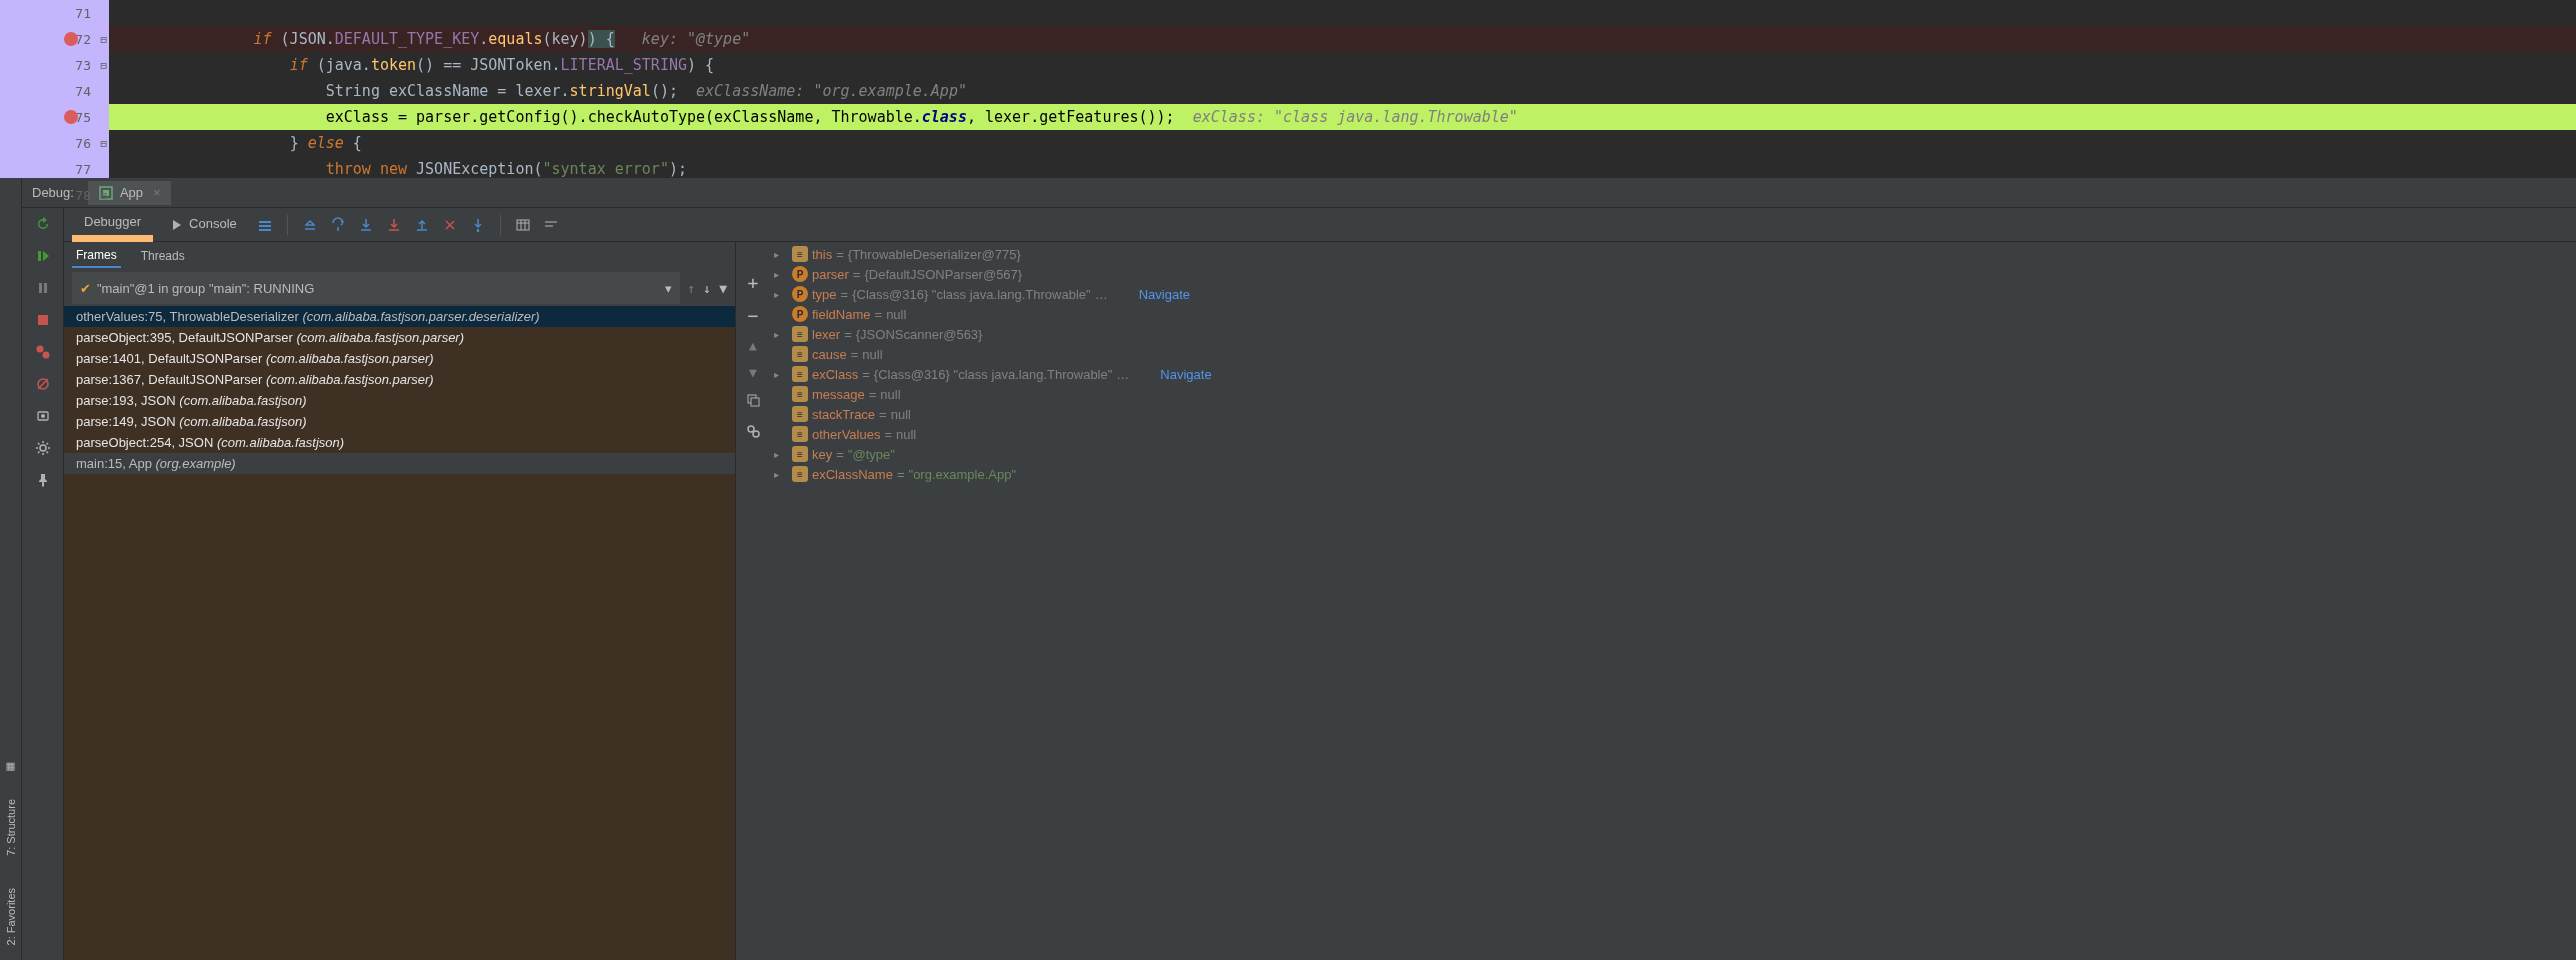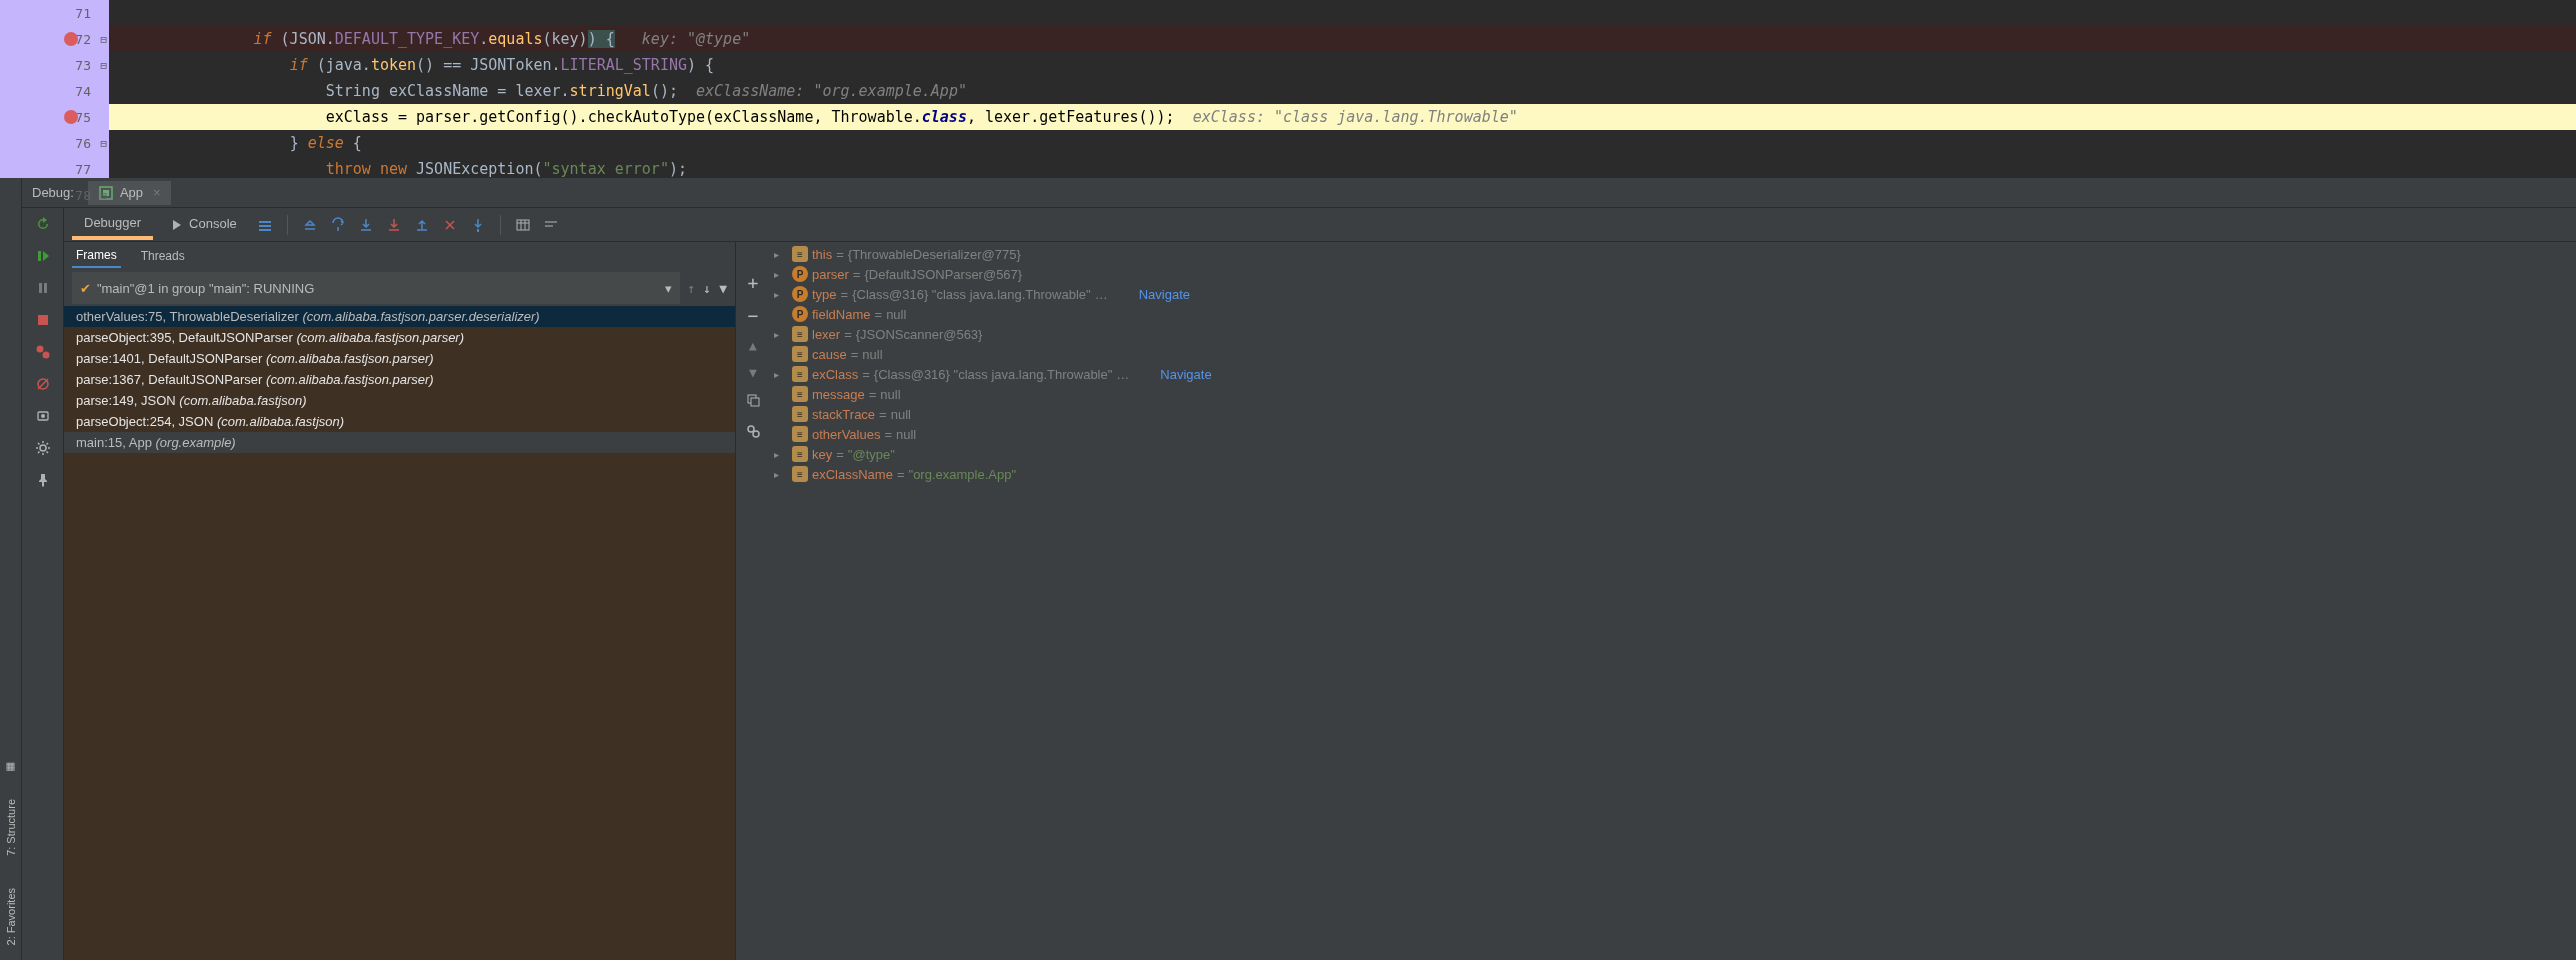"exClass =" .code-line.cur-line { background: #fef9c3 -> #bef264 }
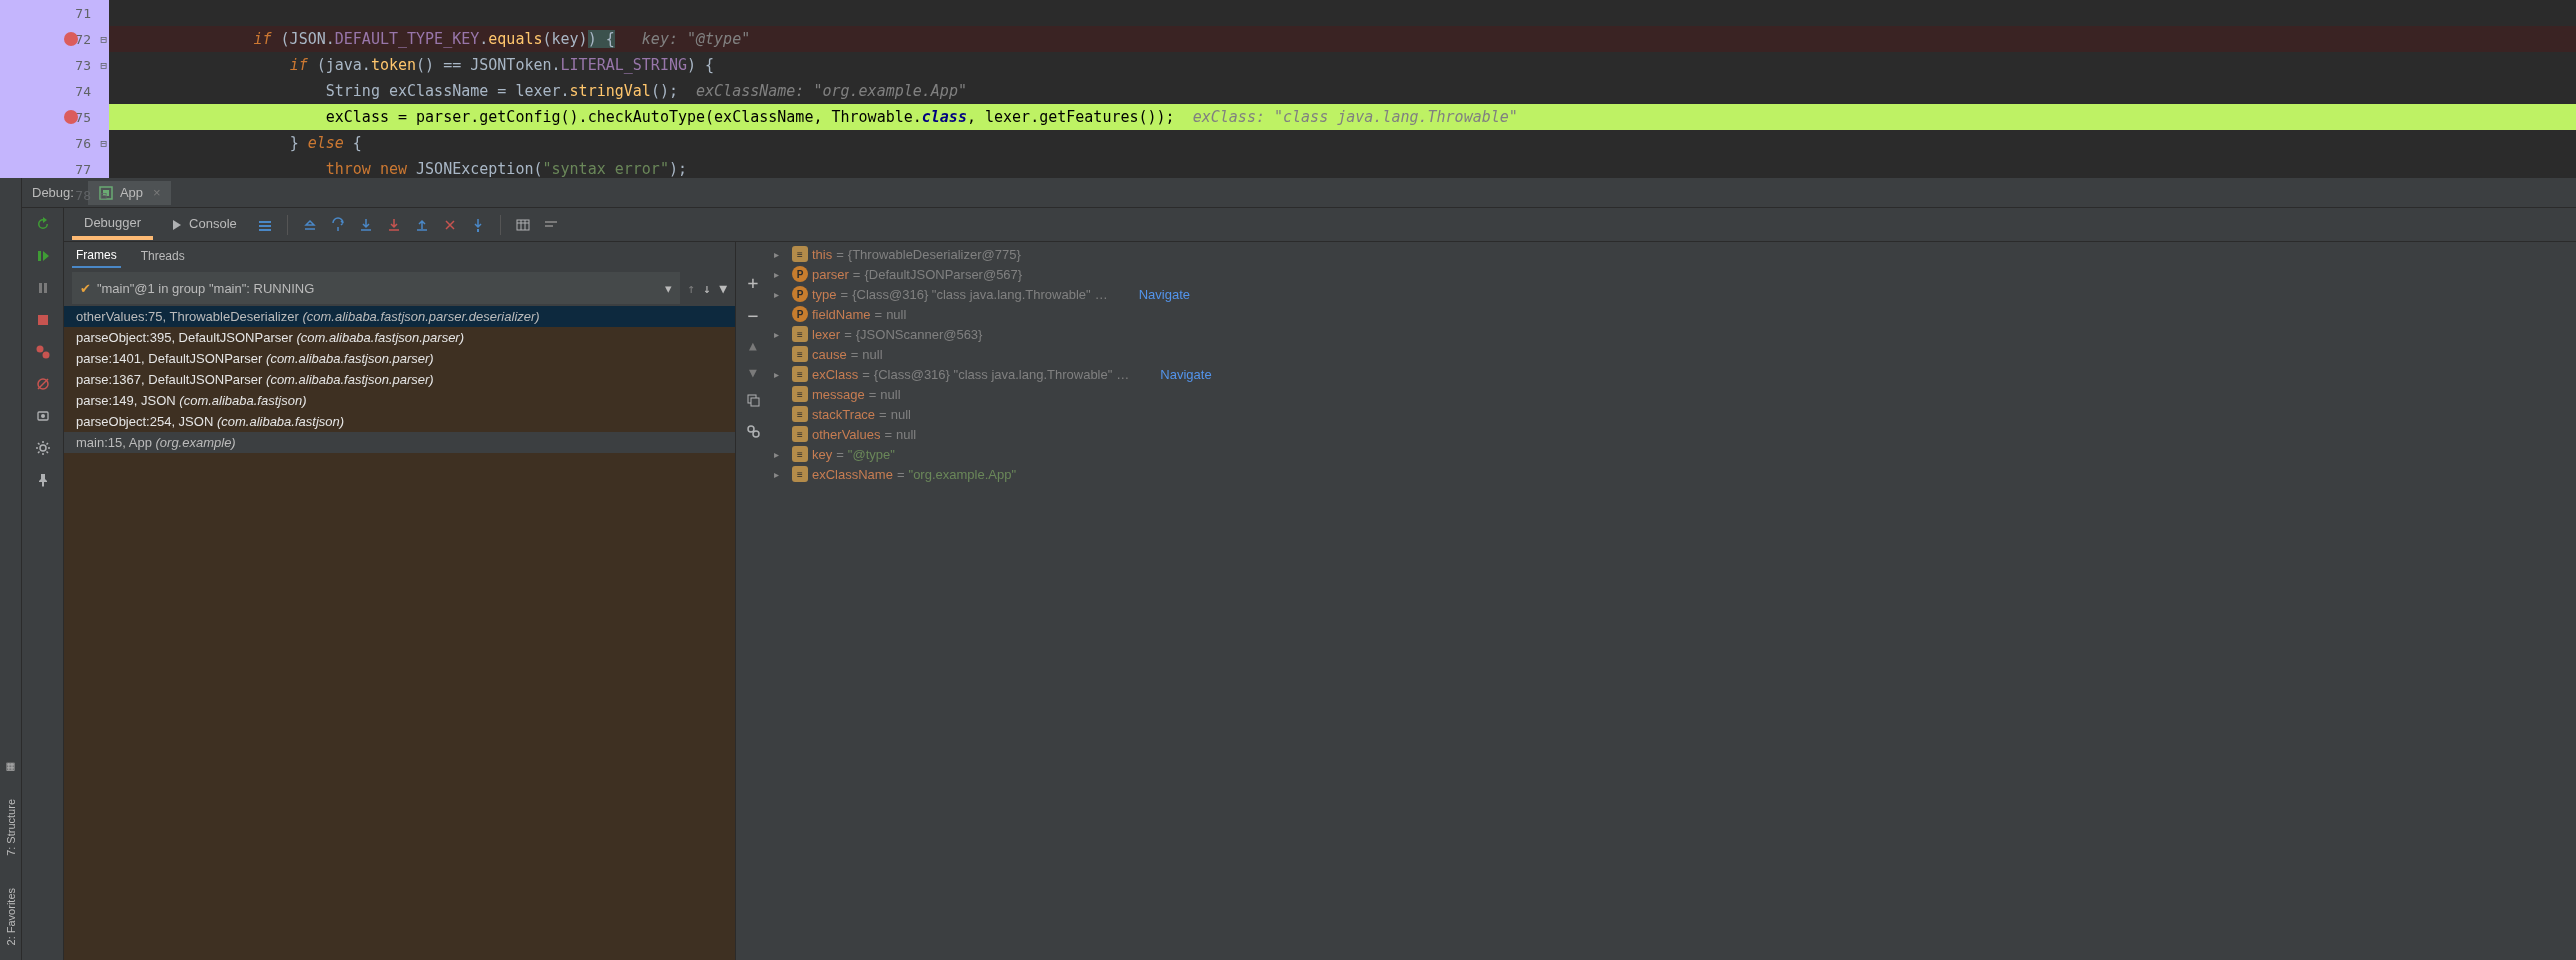"Debugger" .toolbar .ttab.active { border-bottom: 4px solid #fdba74 -> 7px solid #fdba74 }
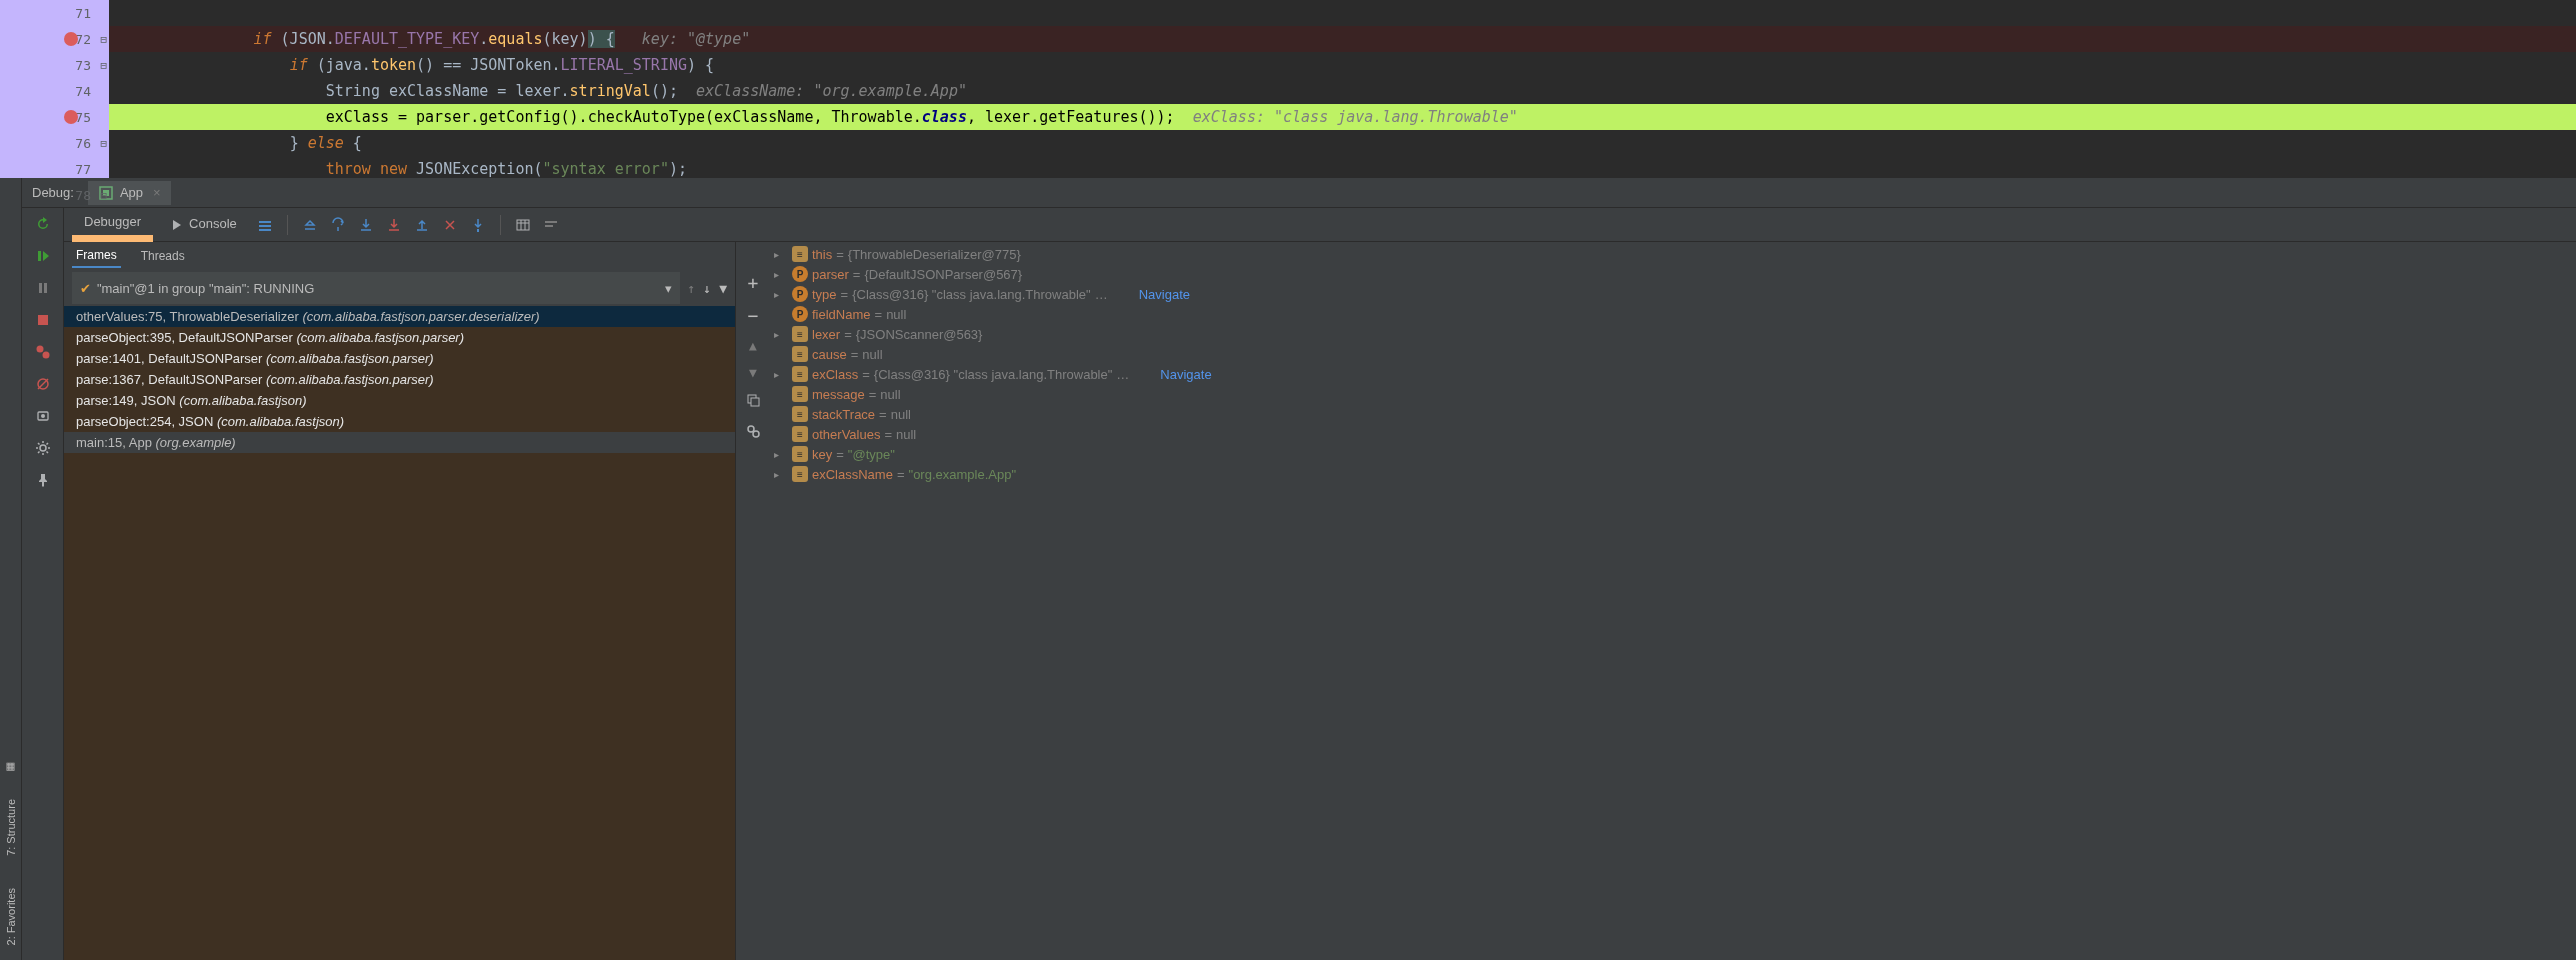"parse:193, JSON (com.alibaba.fastjson)" div.frame-row { html: none -> <div><span>parse:193, JSON </span><span>(com.alibaba.fastjson)</span></div> }
